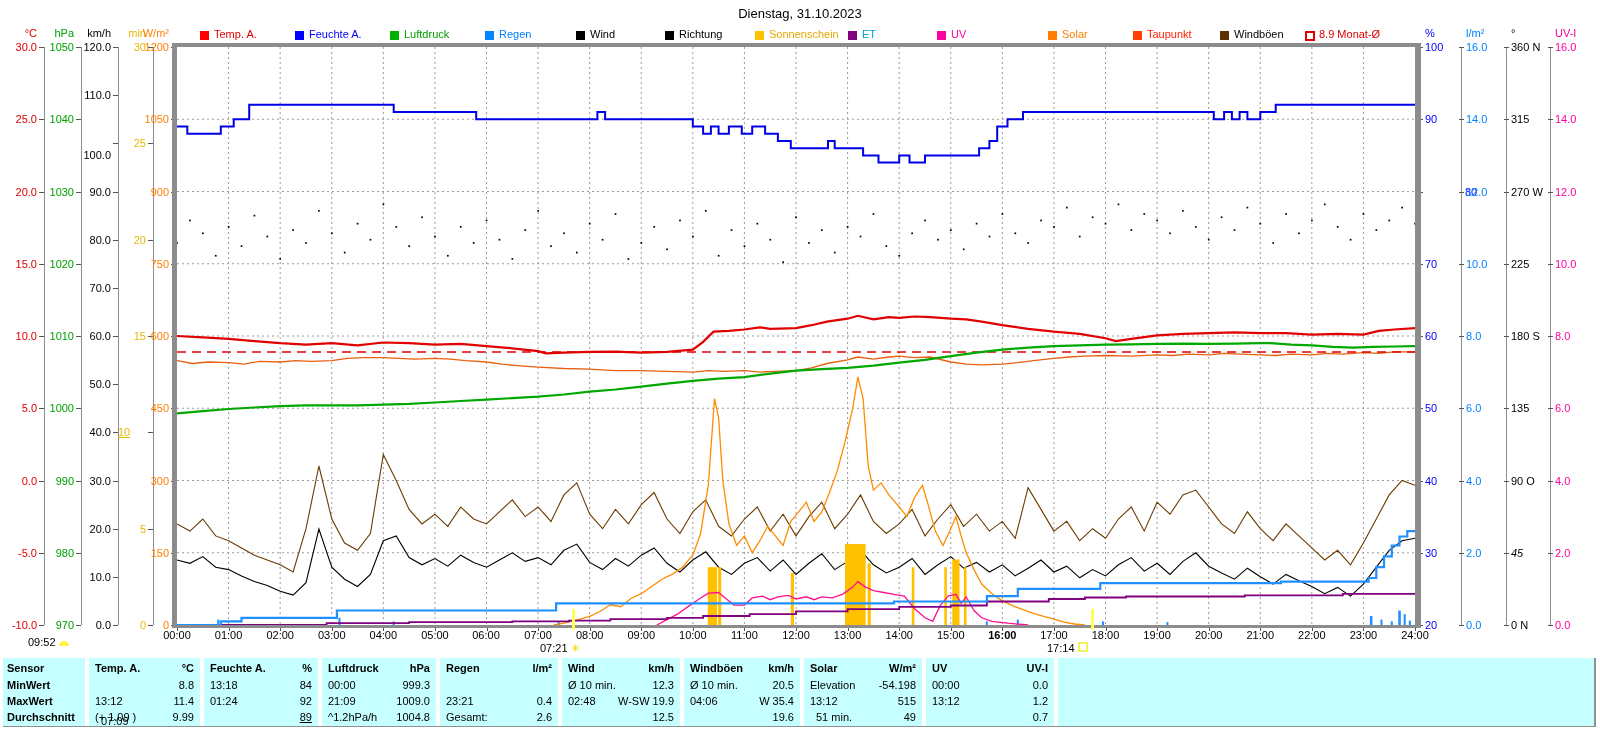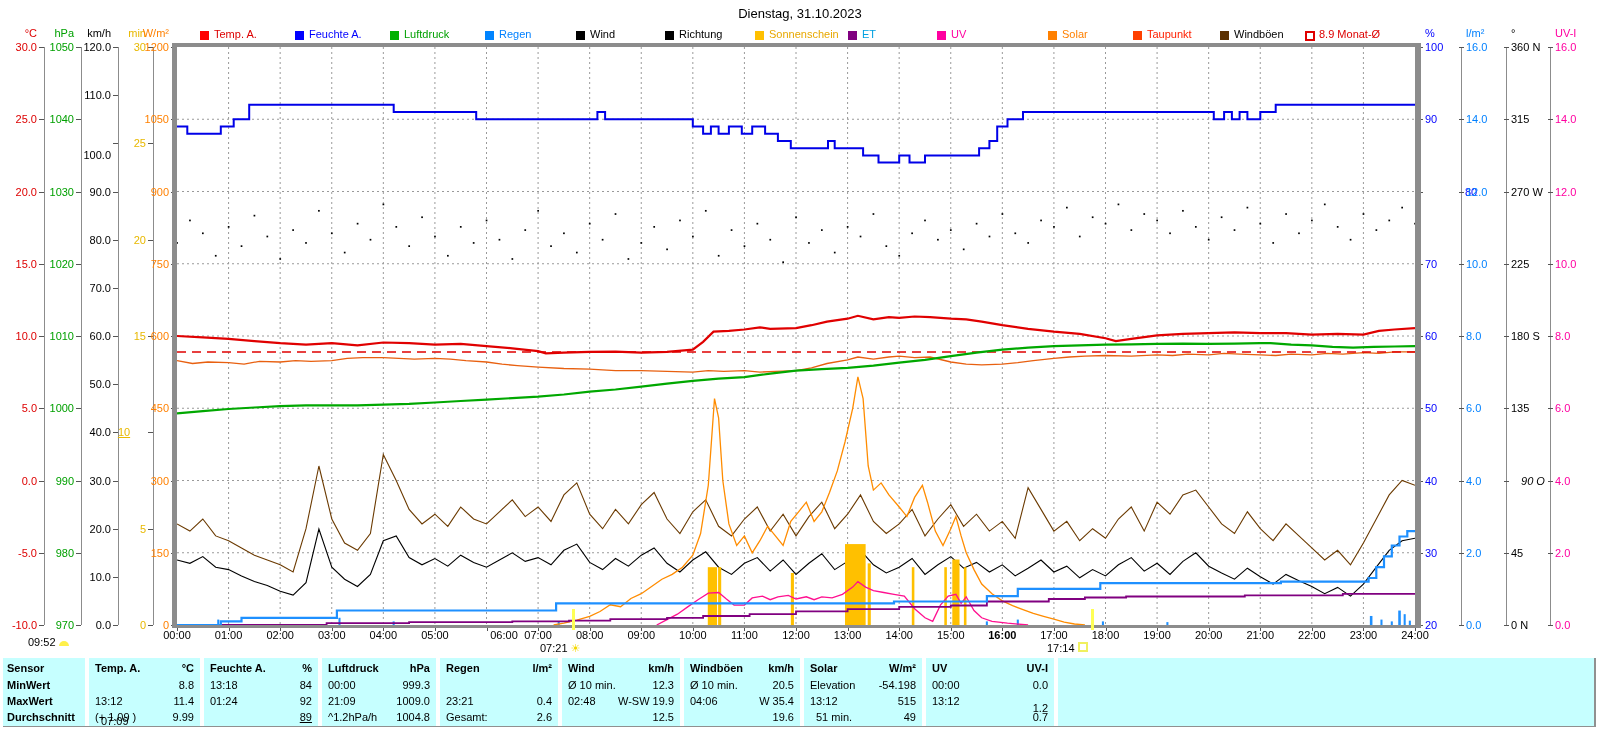"90 O" div.abs { font-style: italic -> none; text-align: center -> left }
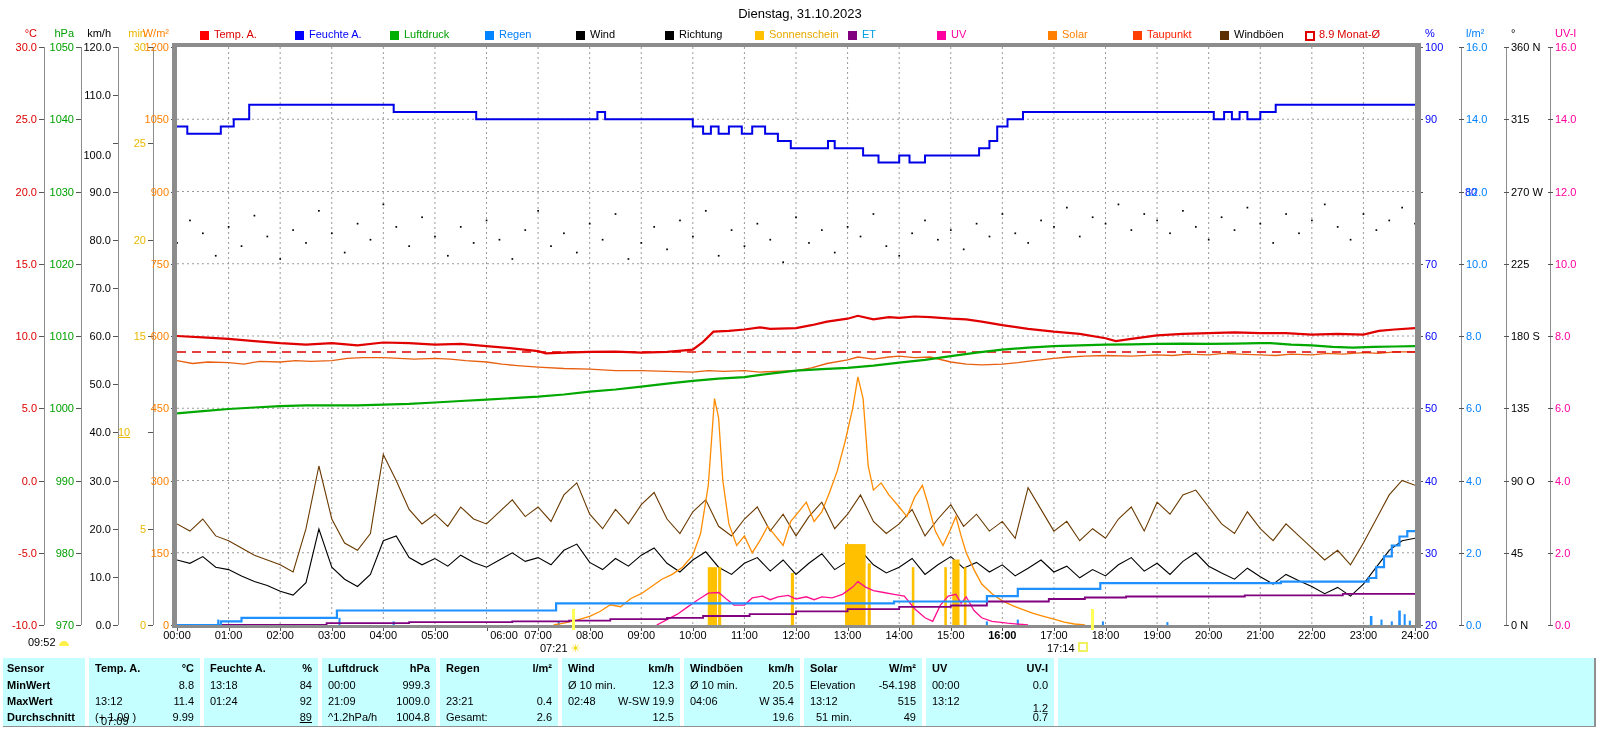"45" div.abs { font-style: none -> italic }
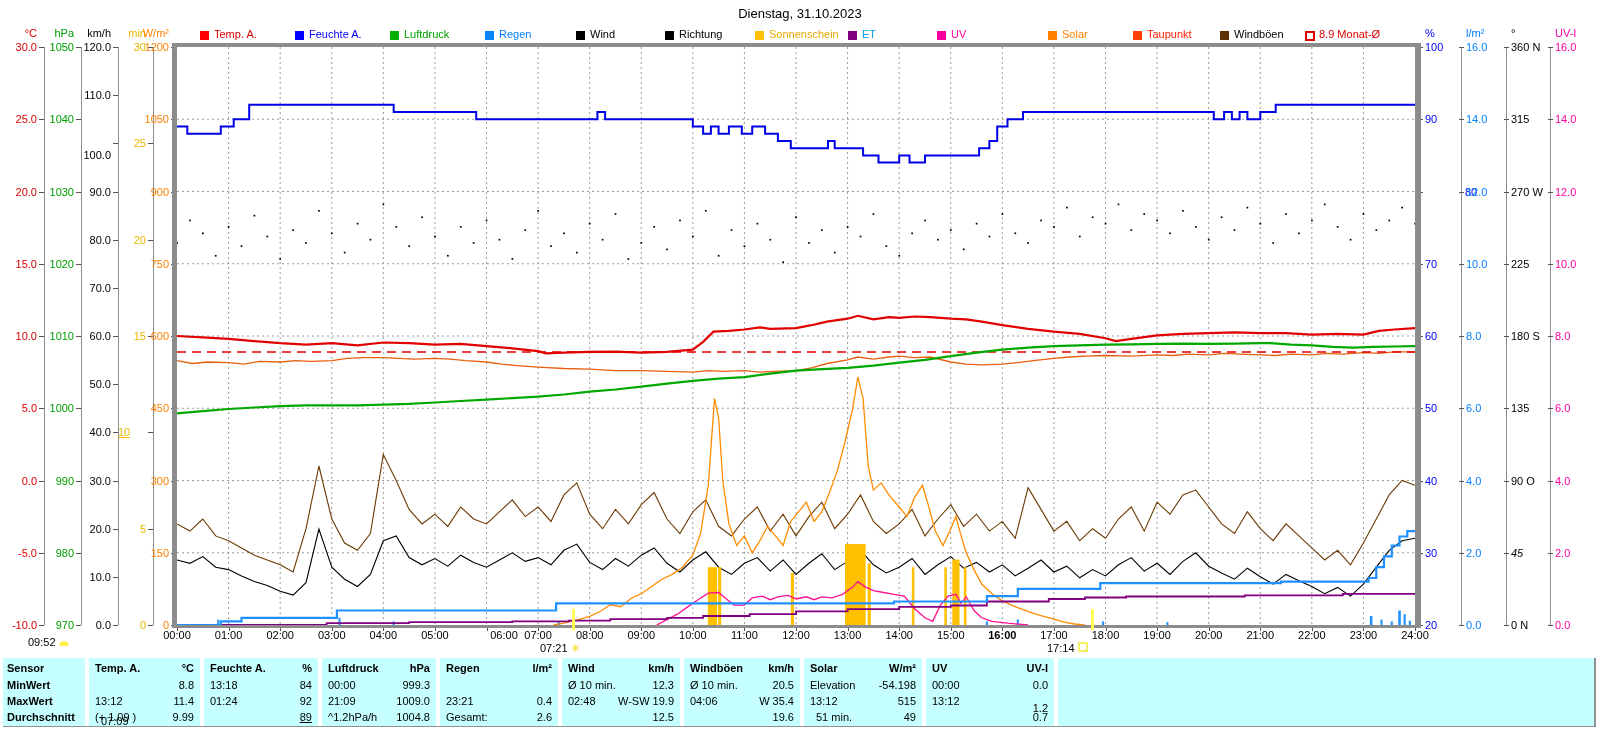"06:00" div.abs { left: 482px -> 464px }
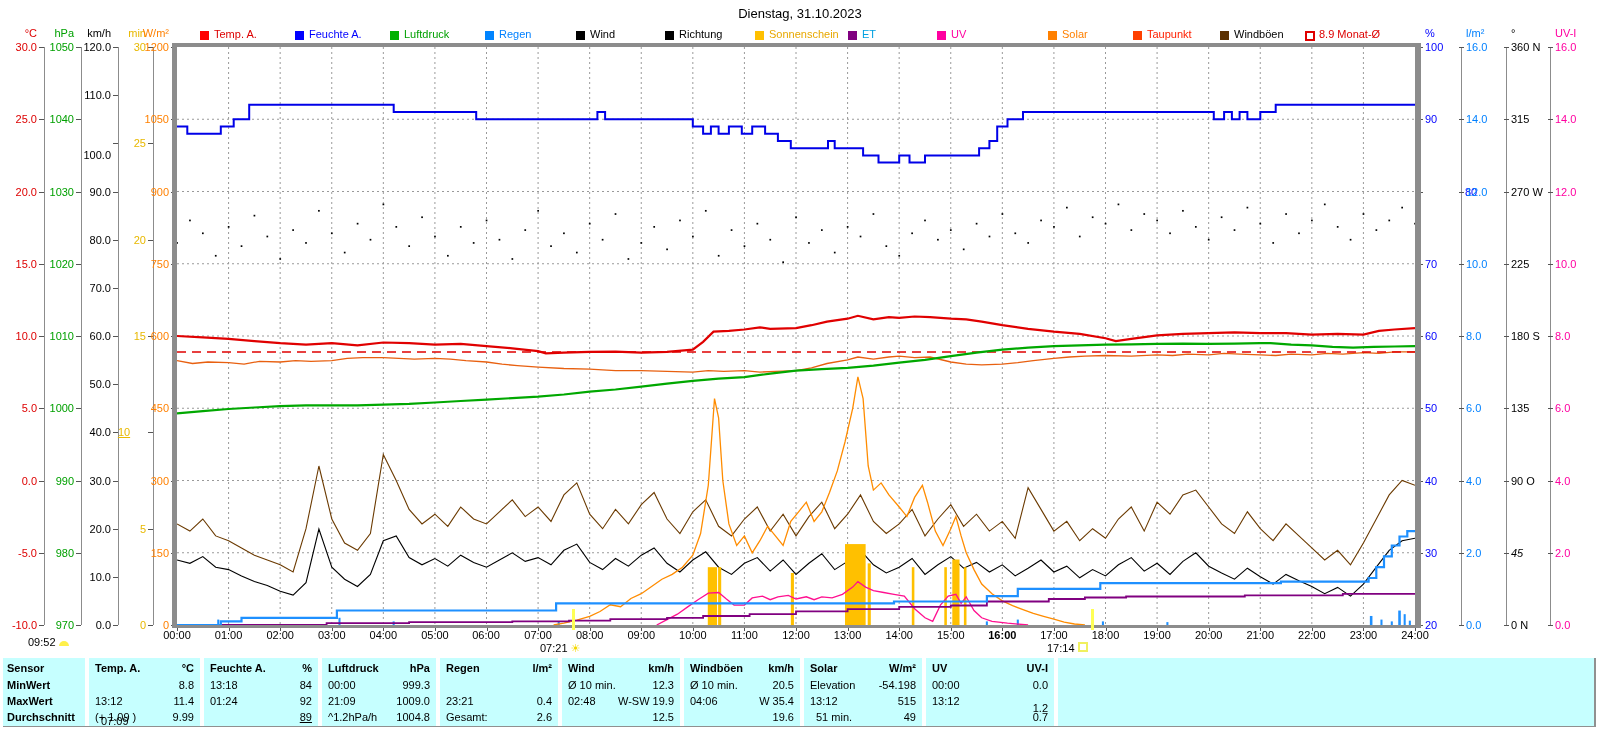"1.2" div.tcell { margin-top: 7px -> none }
